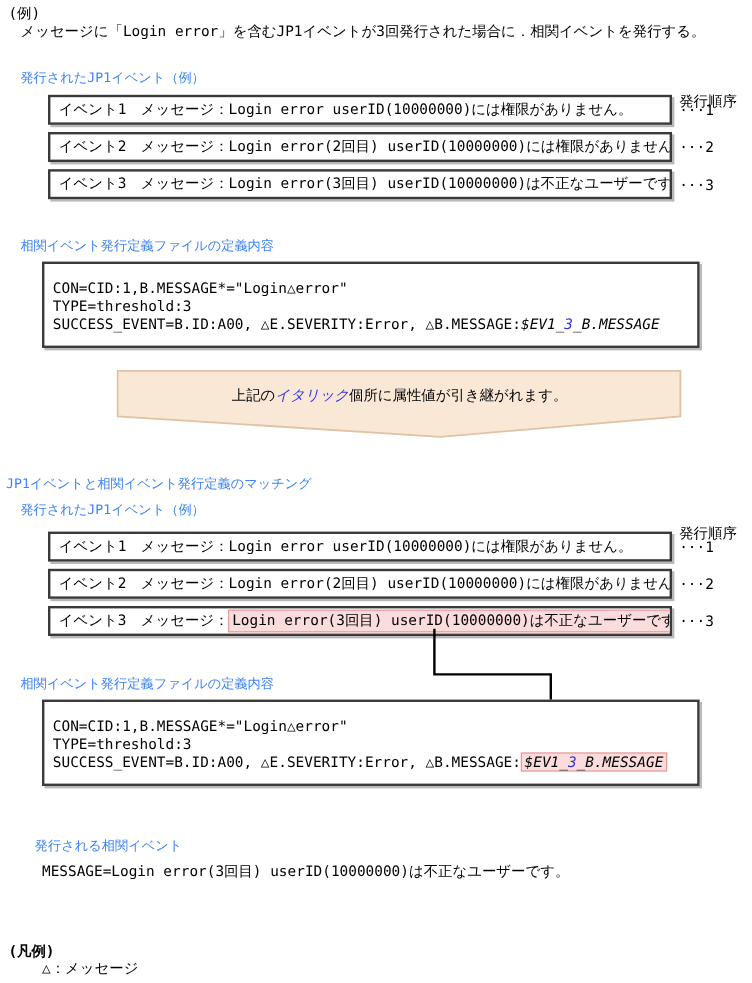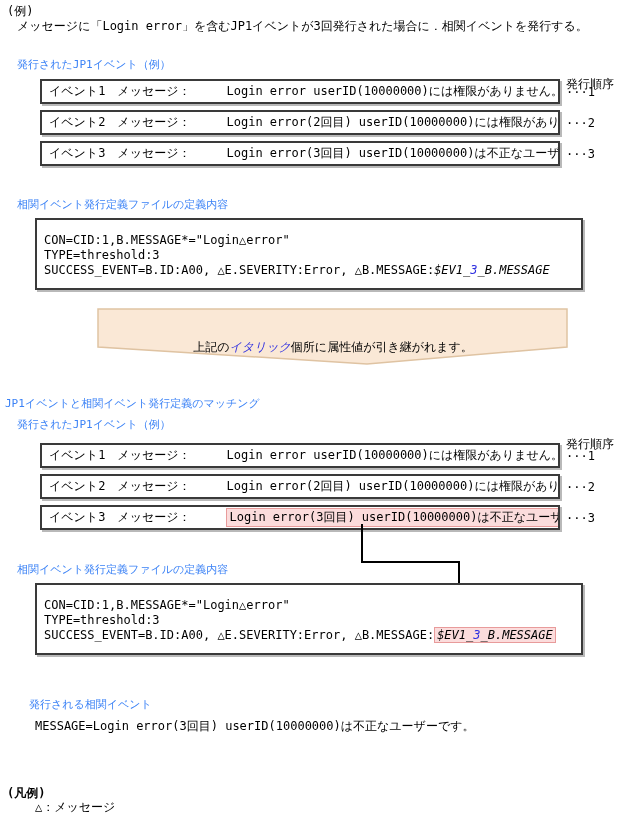"イベント1 メッセージ：" .event-box { gap: 36px -> none }
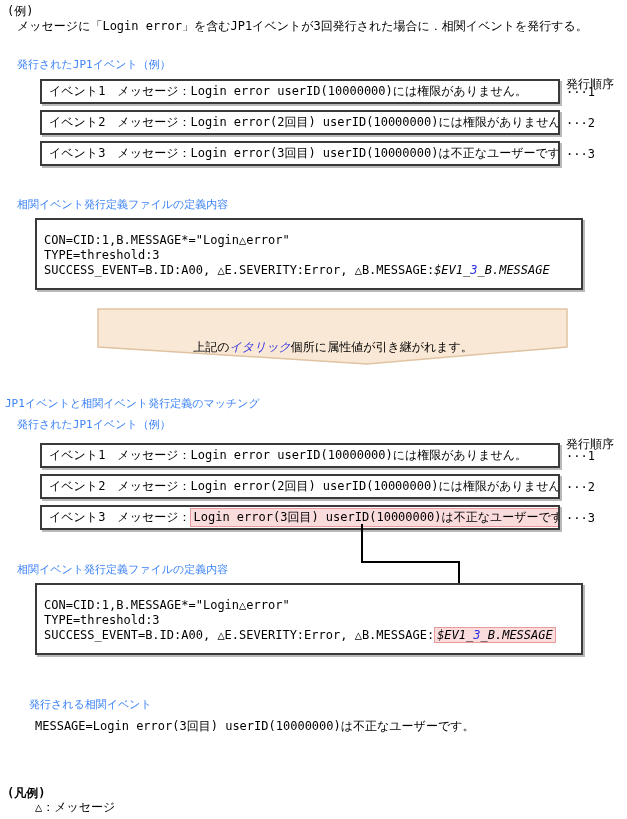"上記のイタリック個所に属性値が引き継がれます。" .banner-text { top: 339px -> 321px }
